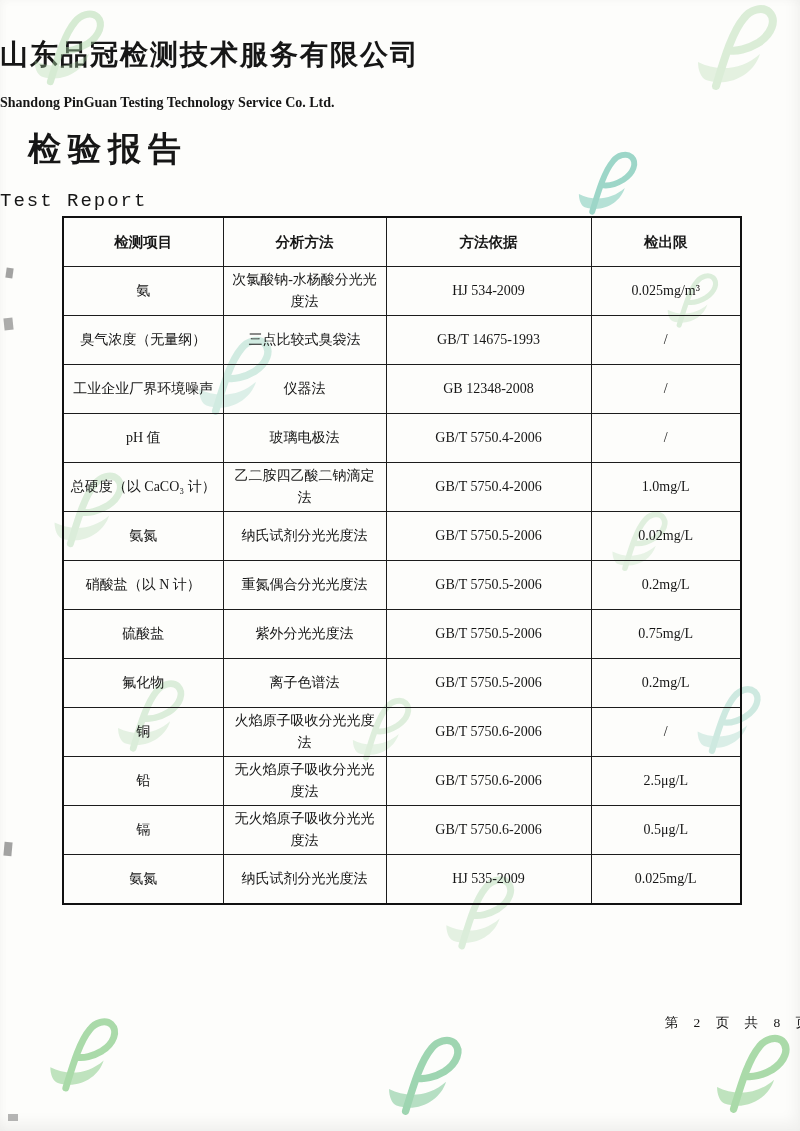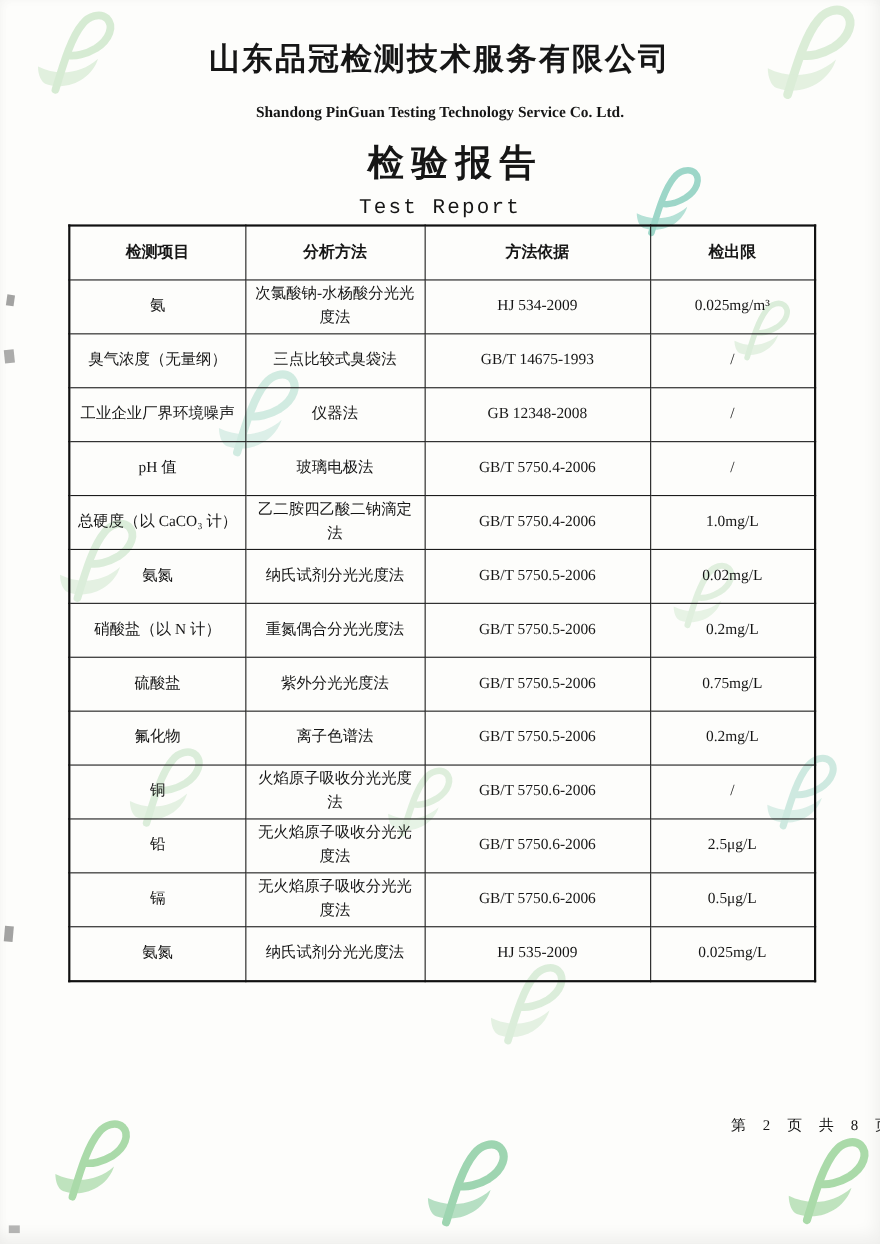"山东品冠检测技术服务有限公司" .header { text-align: center -> none }
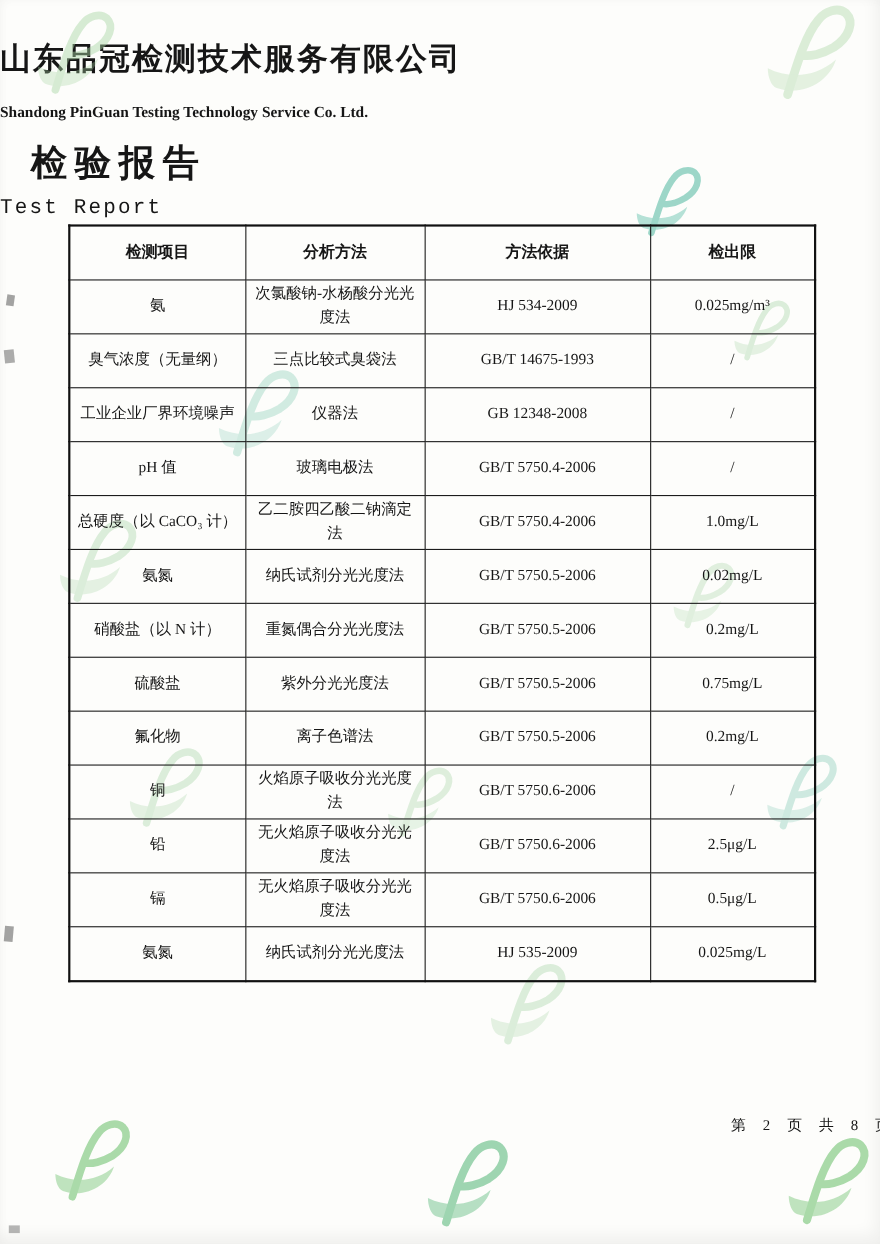"Test Report" .title-en { margin-top: 6px -> 18px }
